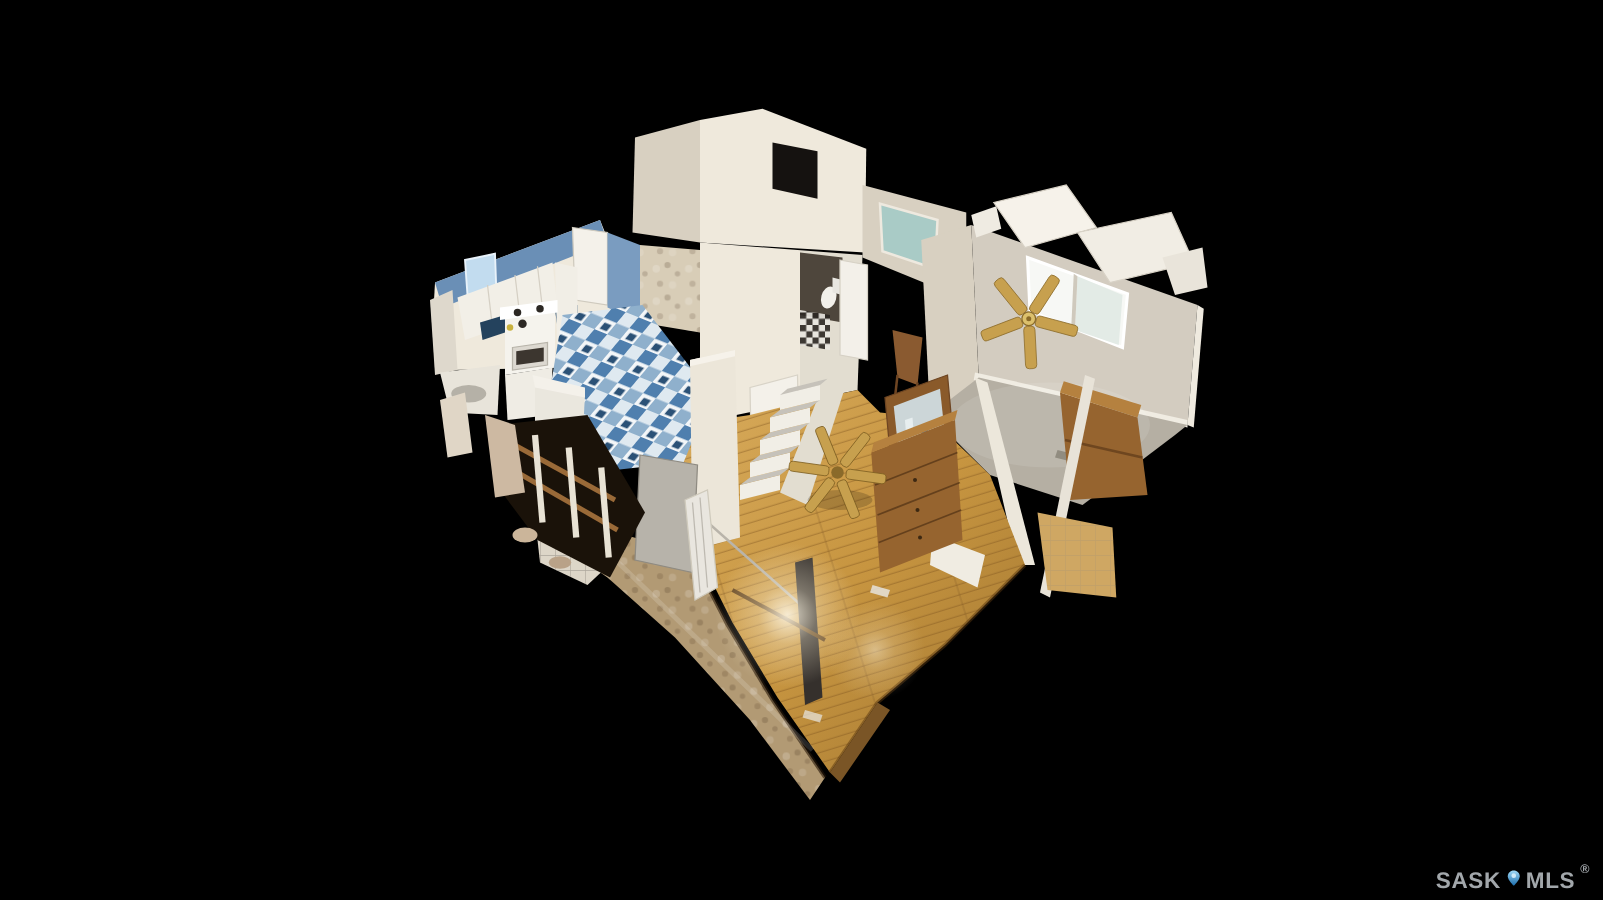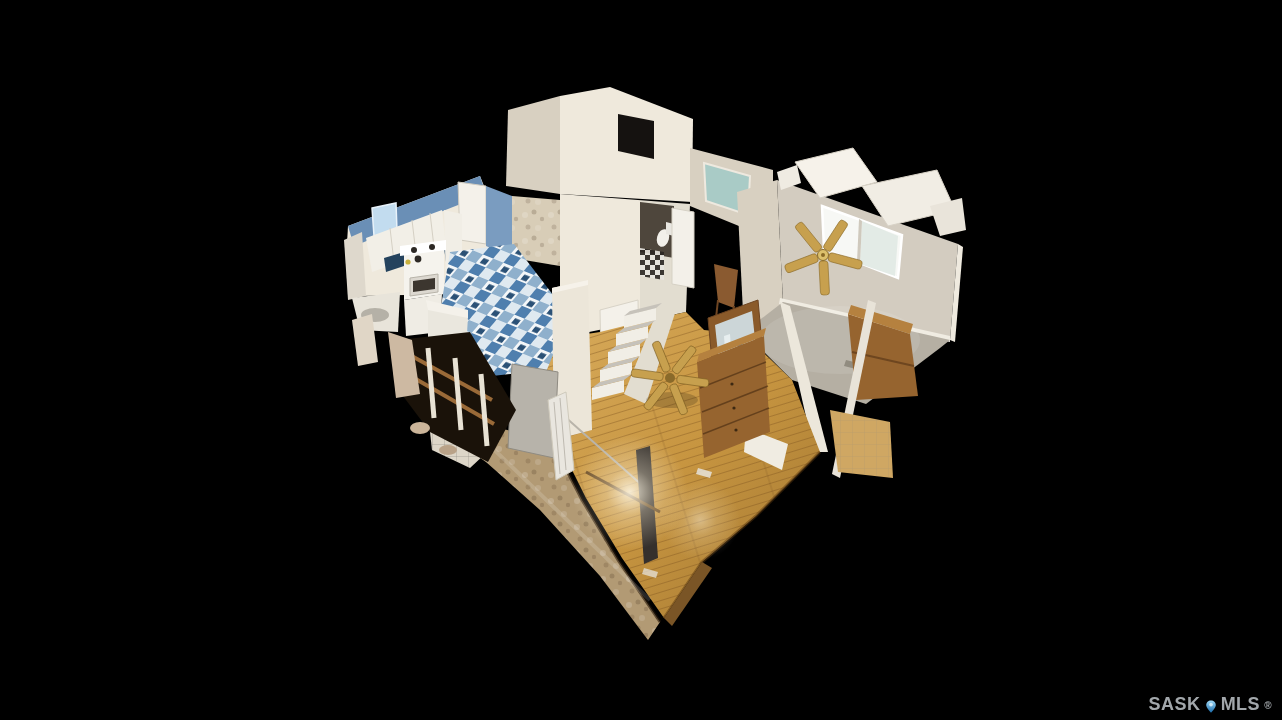"SASK" .watermark { align-items: flex-end -> flex-start }
